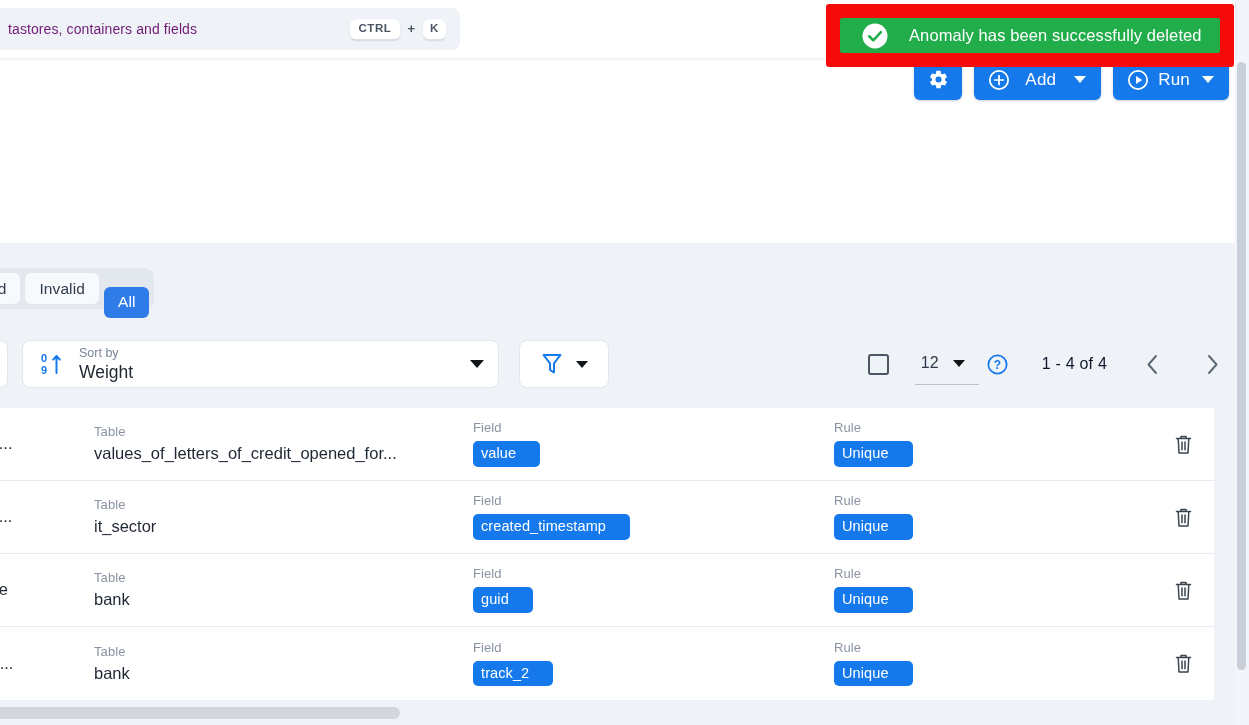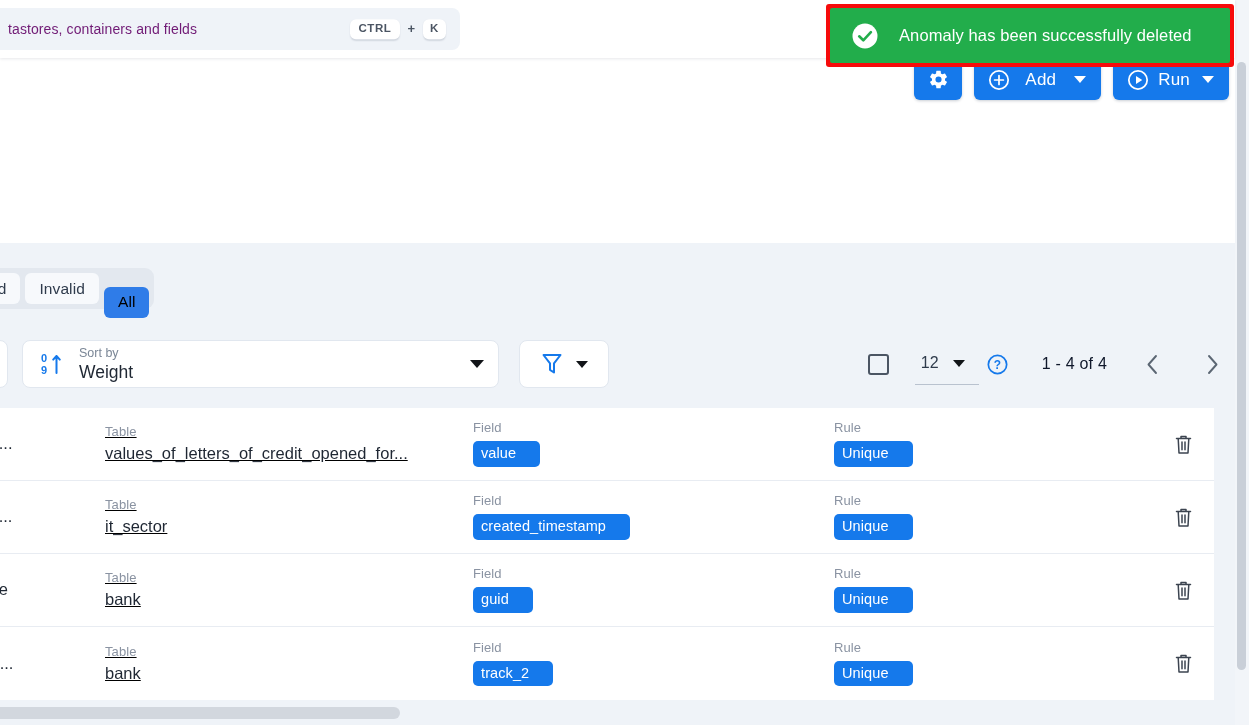"Anomaly has been successfully deleted" .toast-outer { padding: 4px -> 14px }
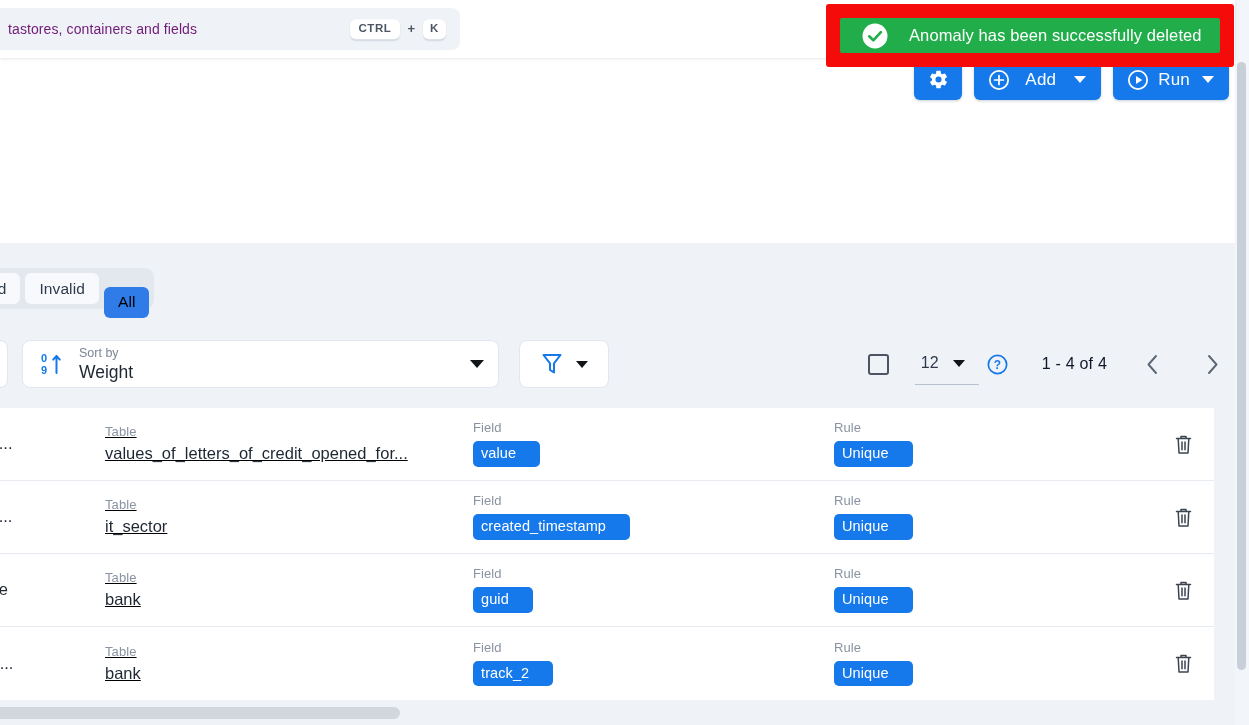"All" .seg-item.active { color: #000000 -> #ffffff }
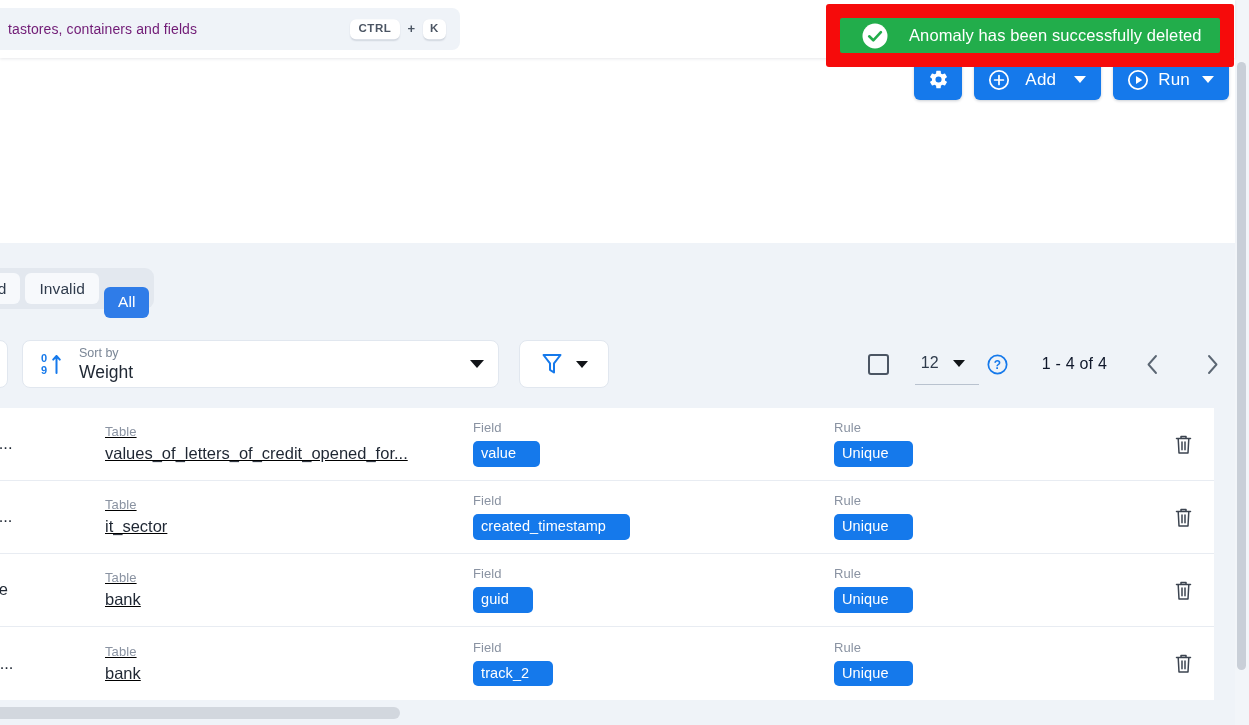"Table" .c-table { left: 105px -> 94px; text-decoration: underline -> none }
